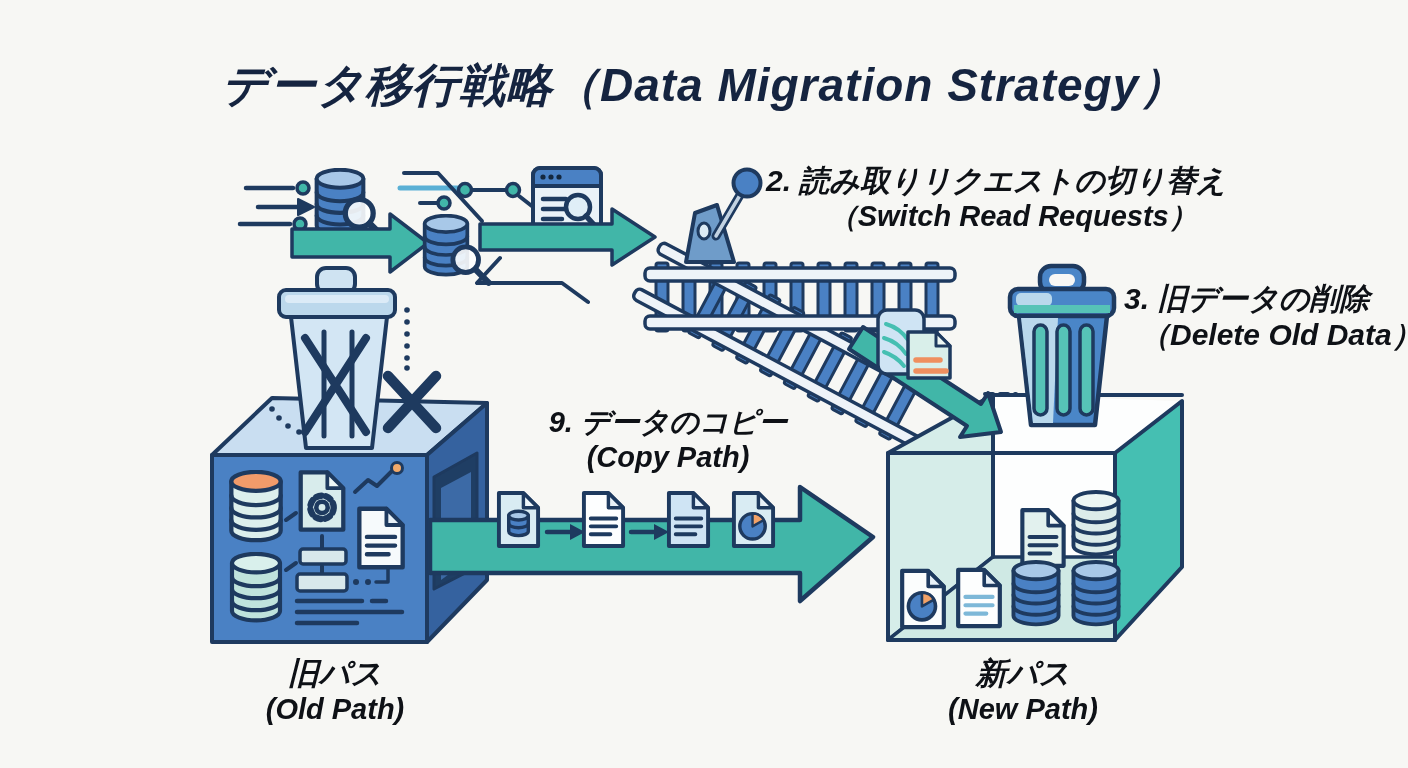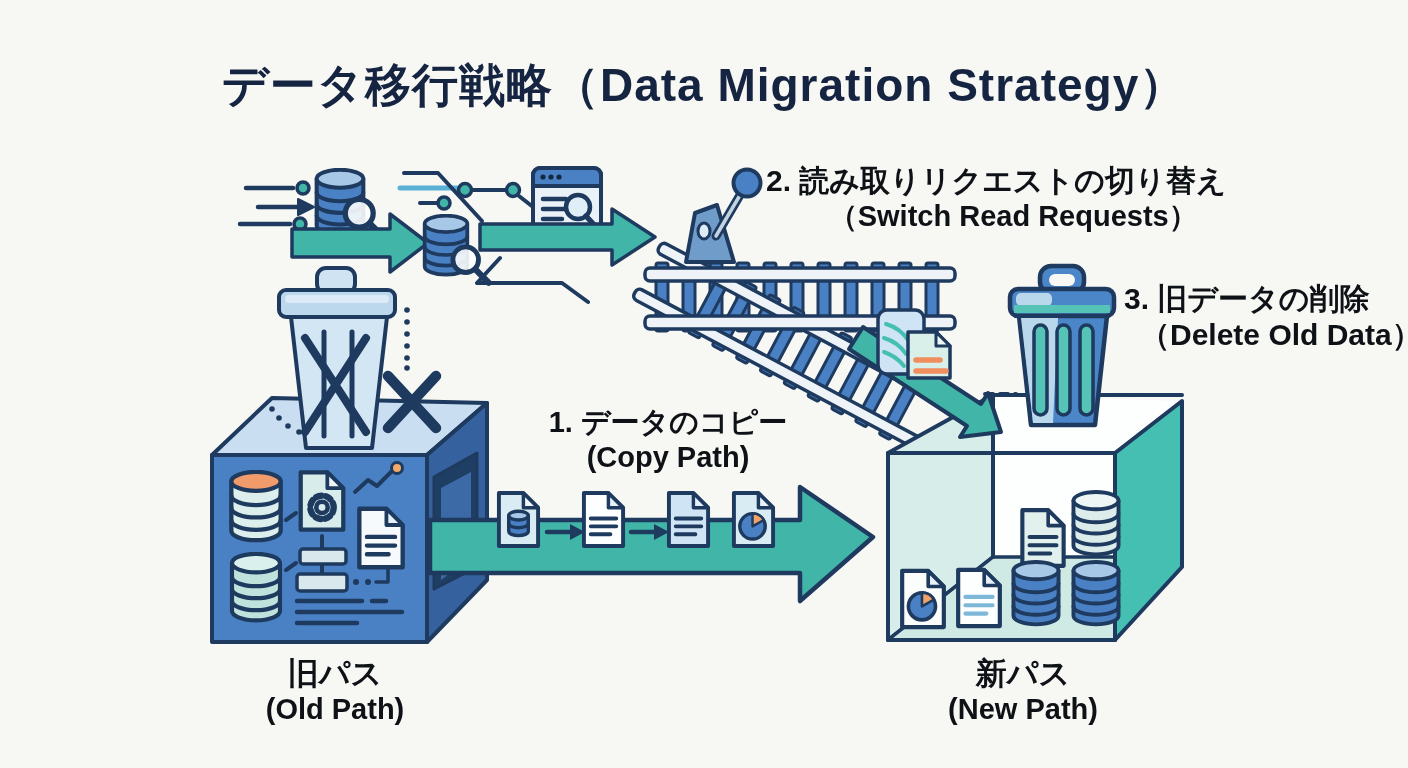"データ移行戦略（Data Migration Strategy）" .txt { font-style: none -> italic }
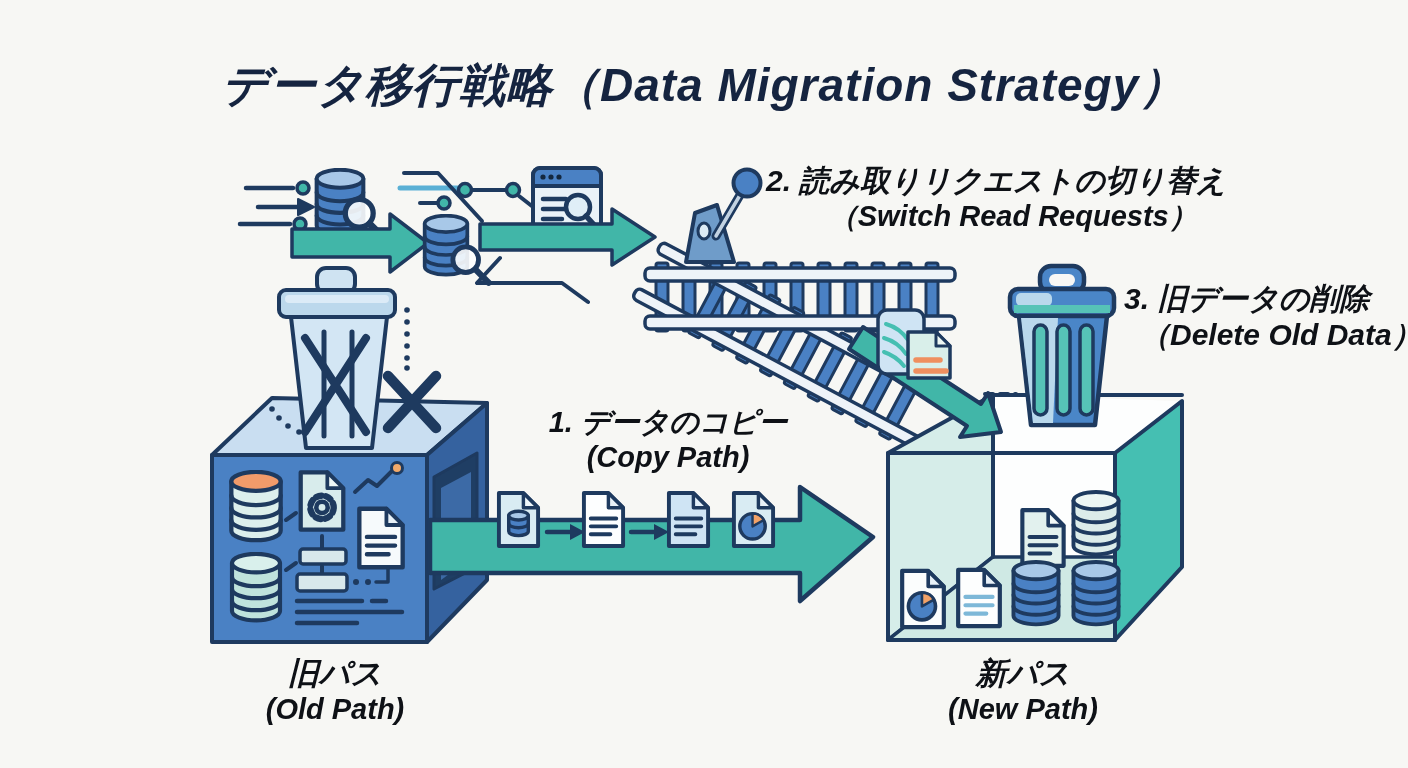"1. データのコピー" div { text: 1 -> 9 }
